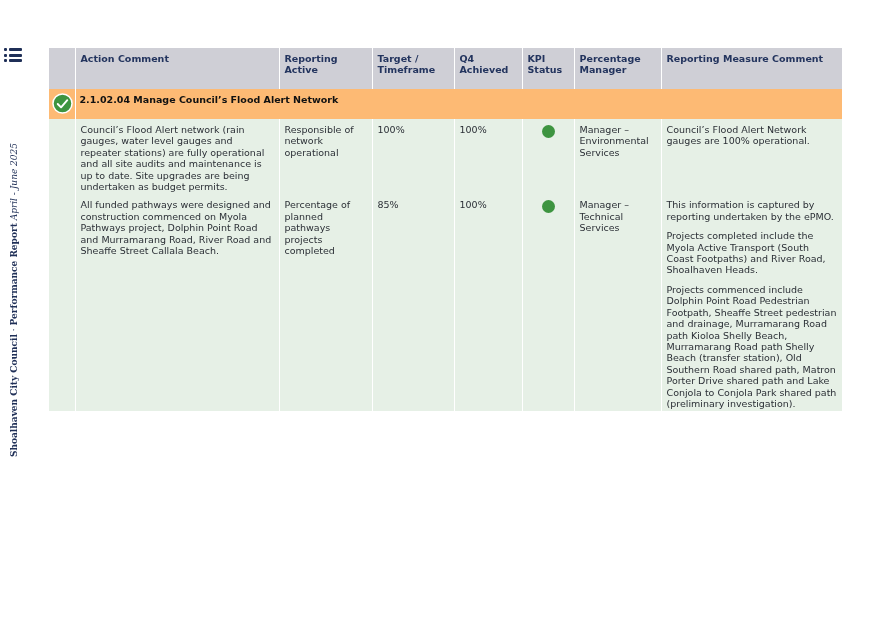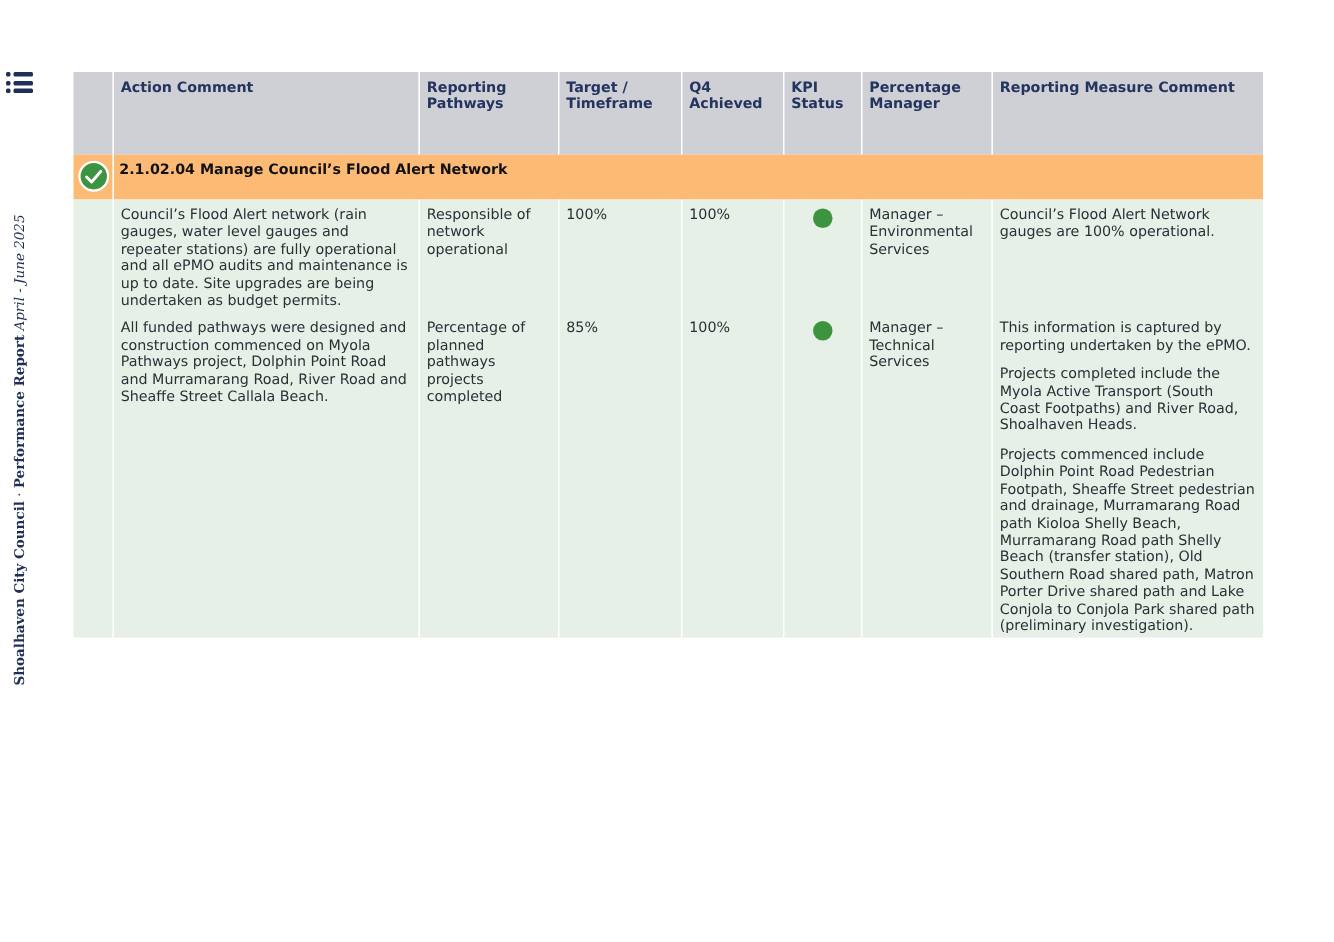"Action Comment" thead th { height: 55px -> 41px }
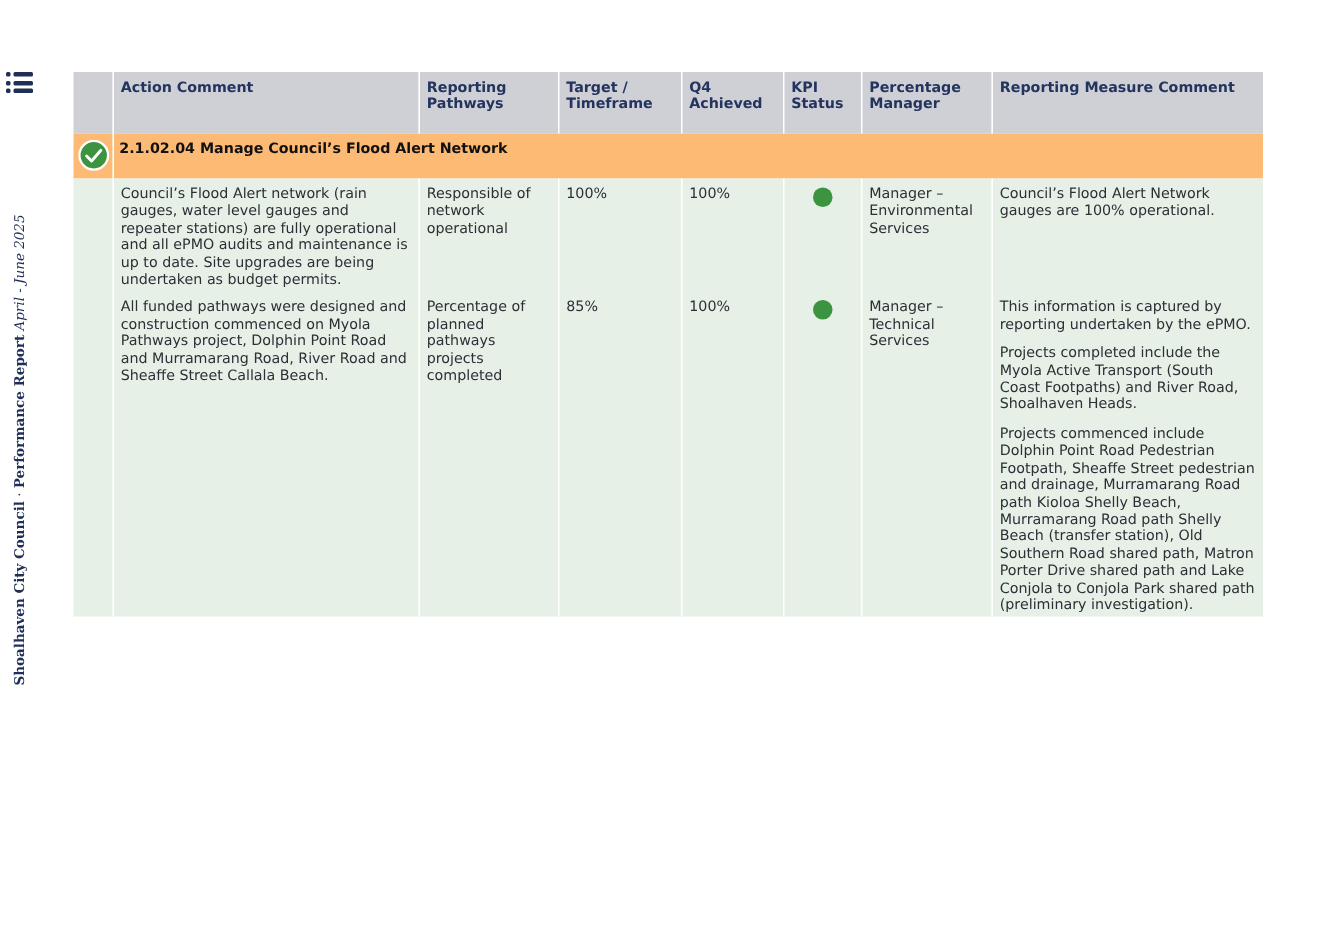"Reporting Pathways" th { text: Pathways -> Active }
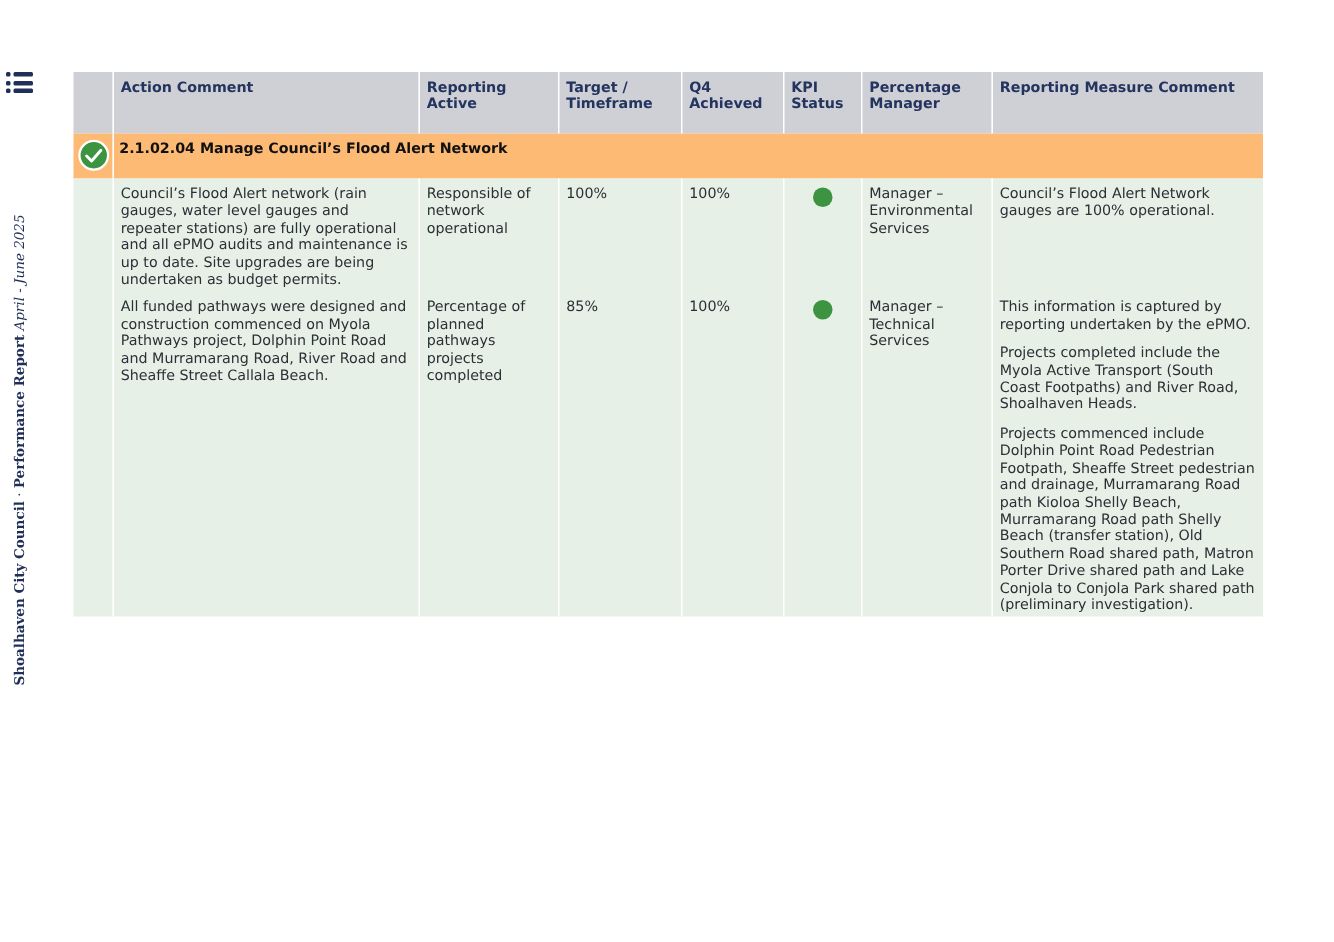"Council’s Flood Alert network (rain" td { text: ePMO -> site }
